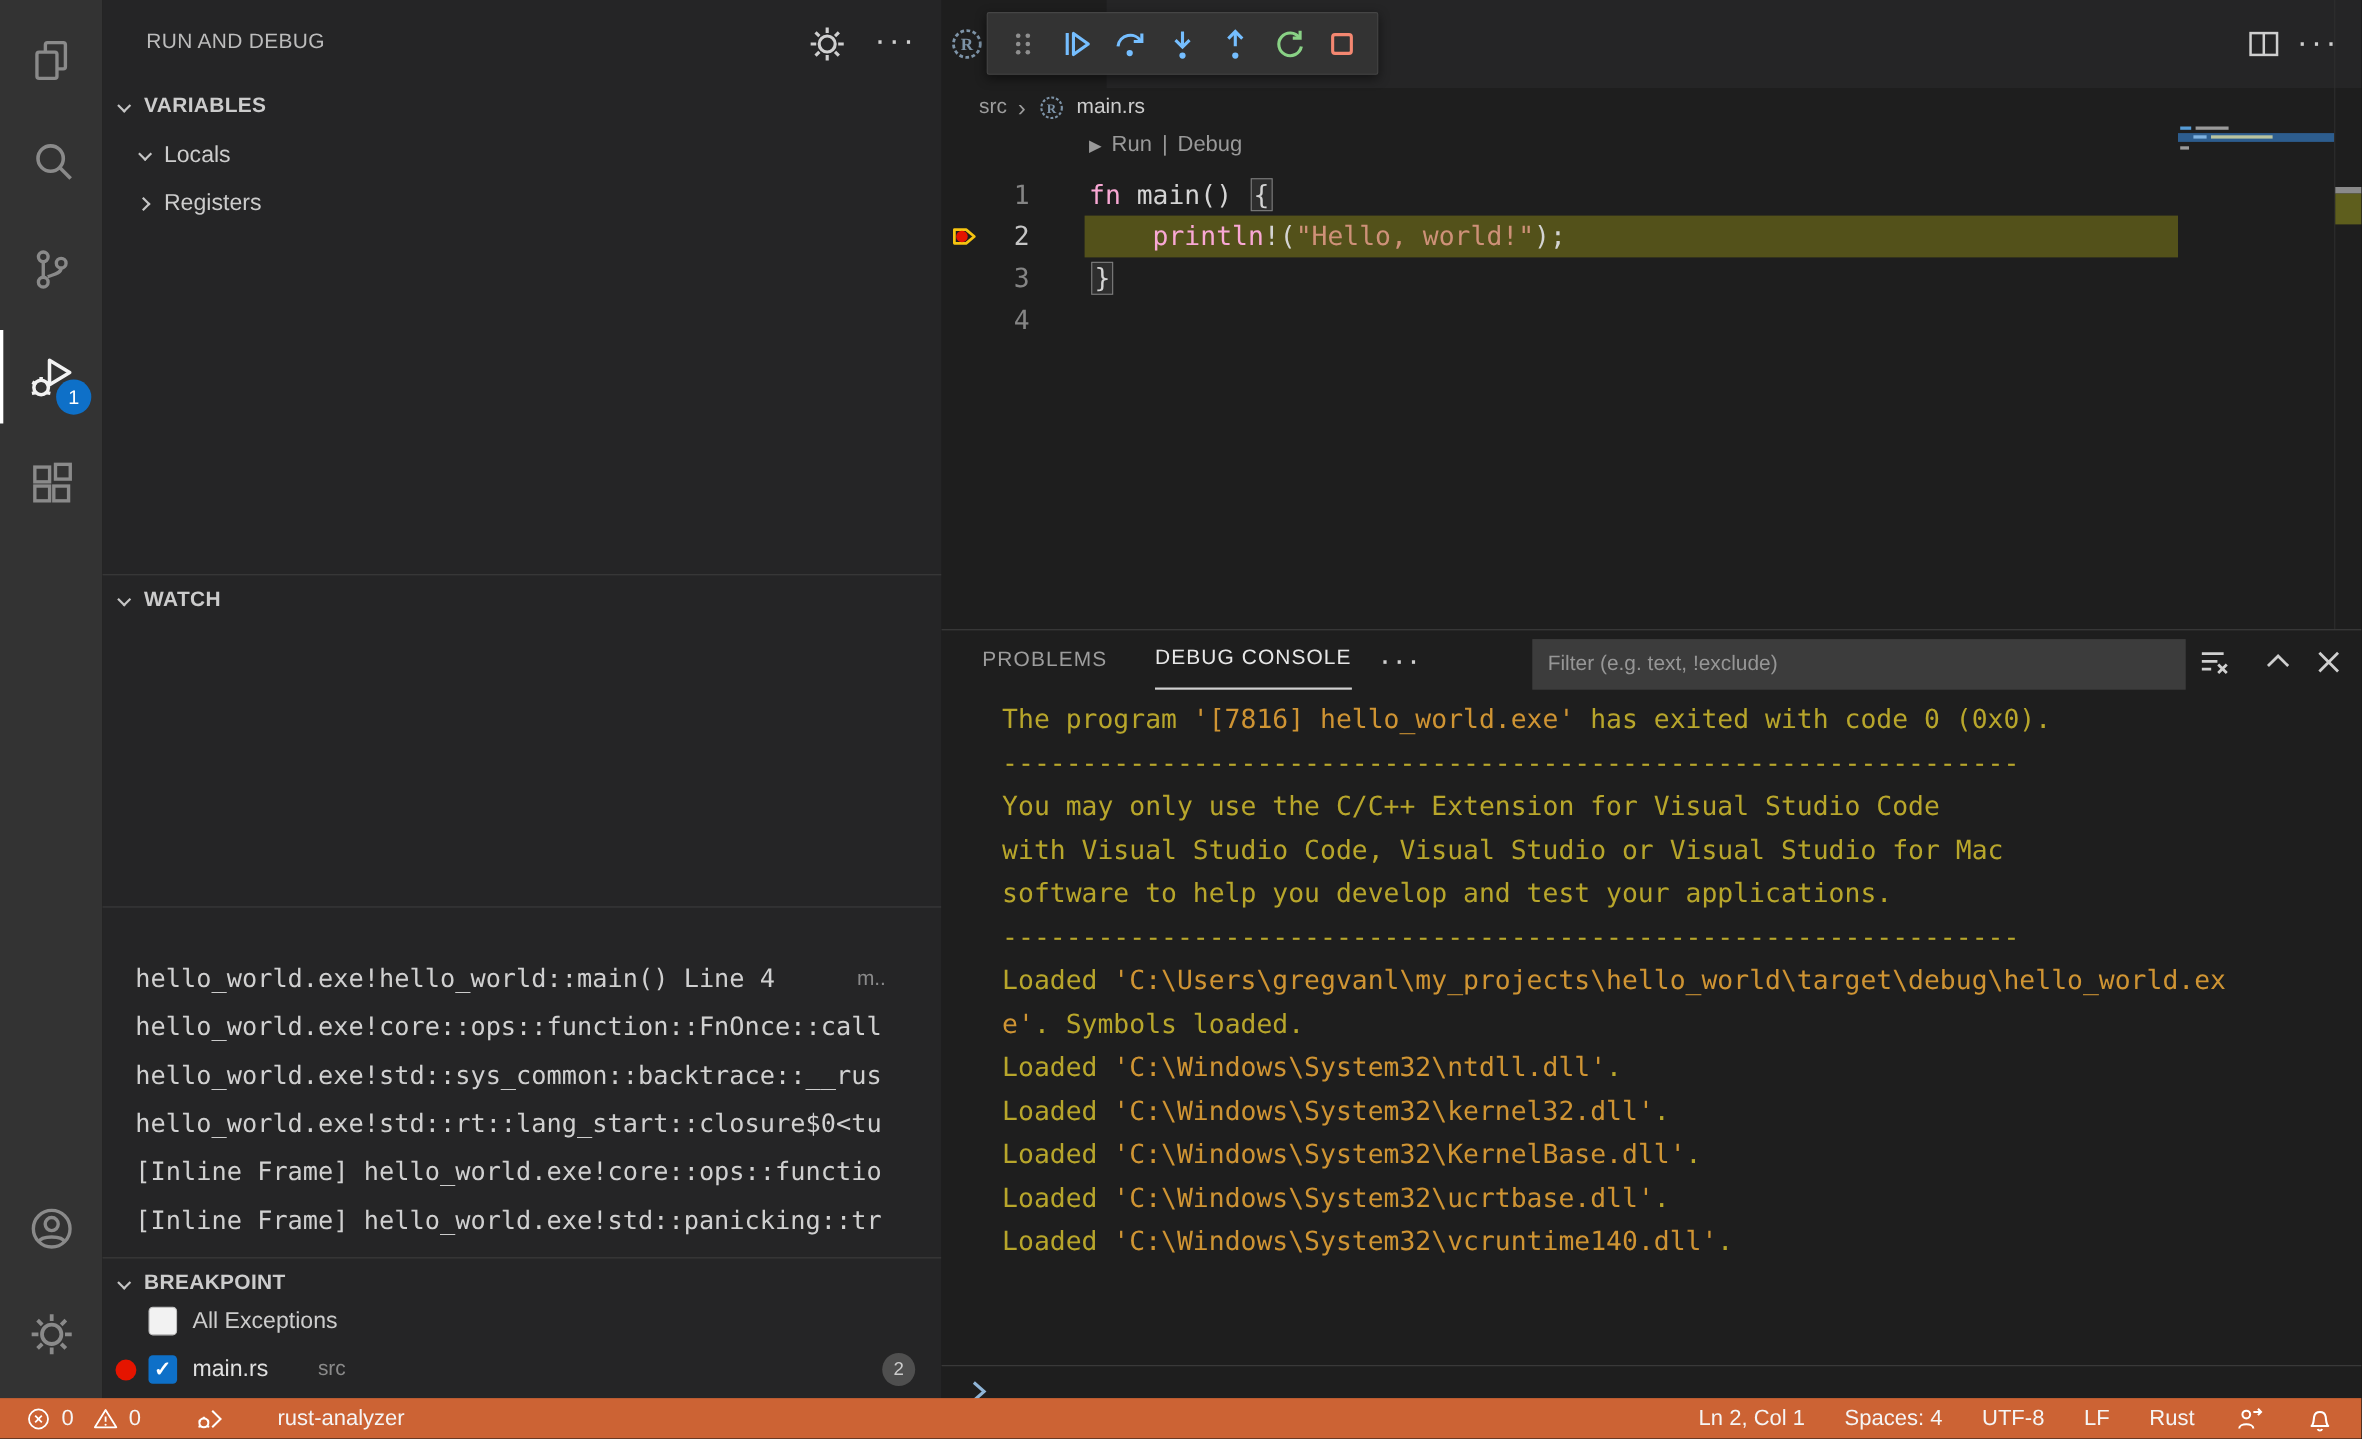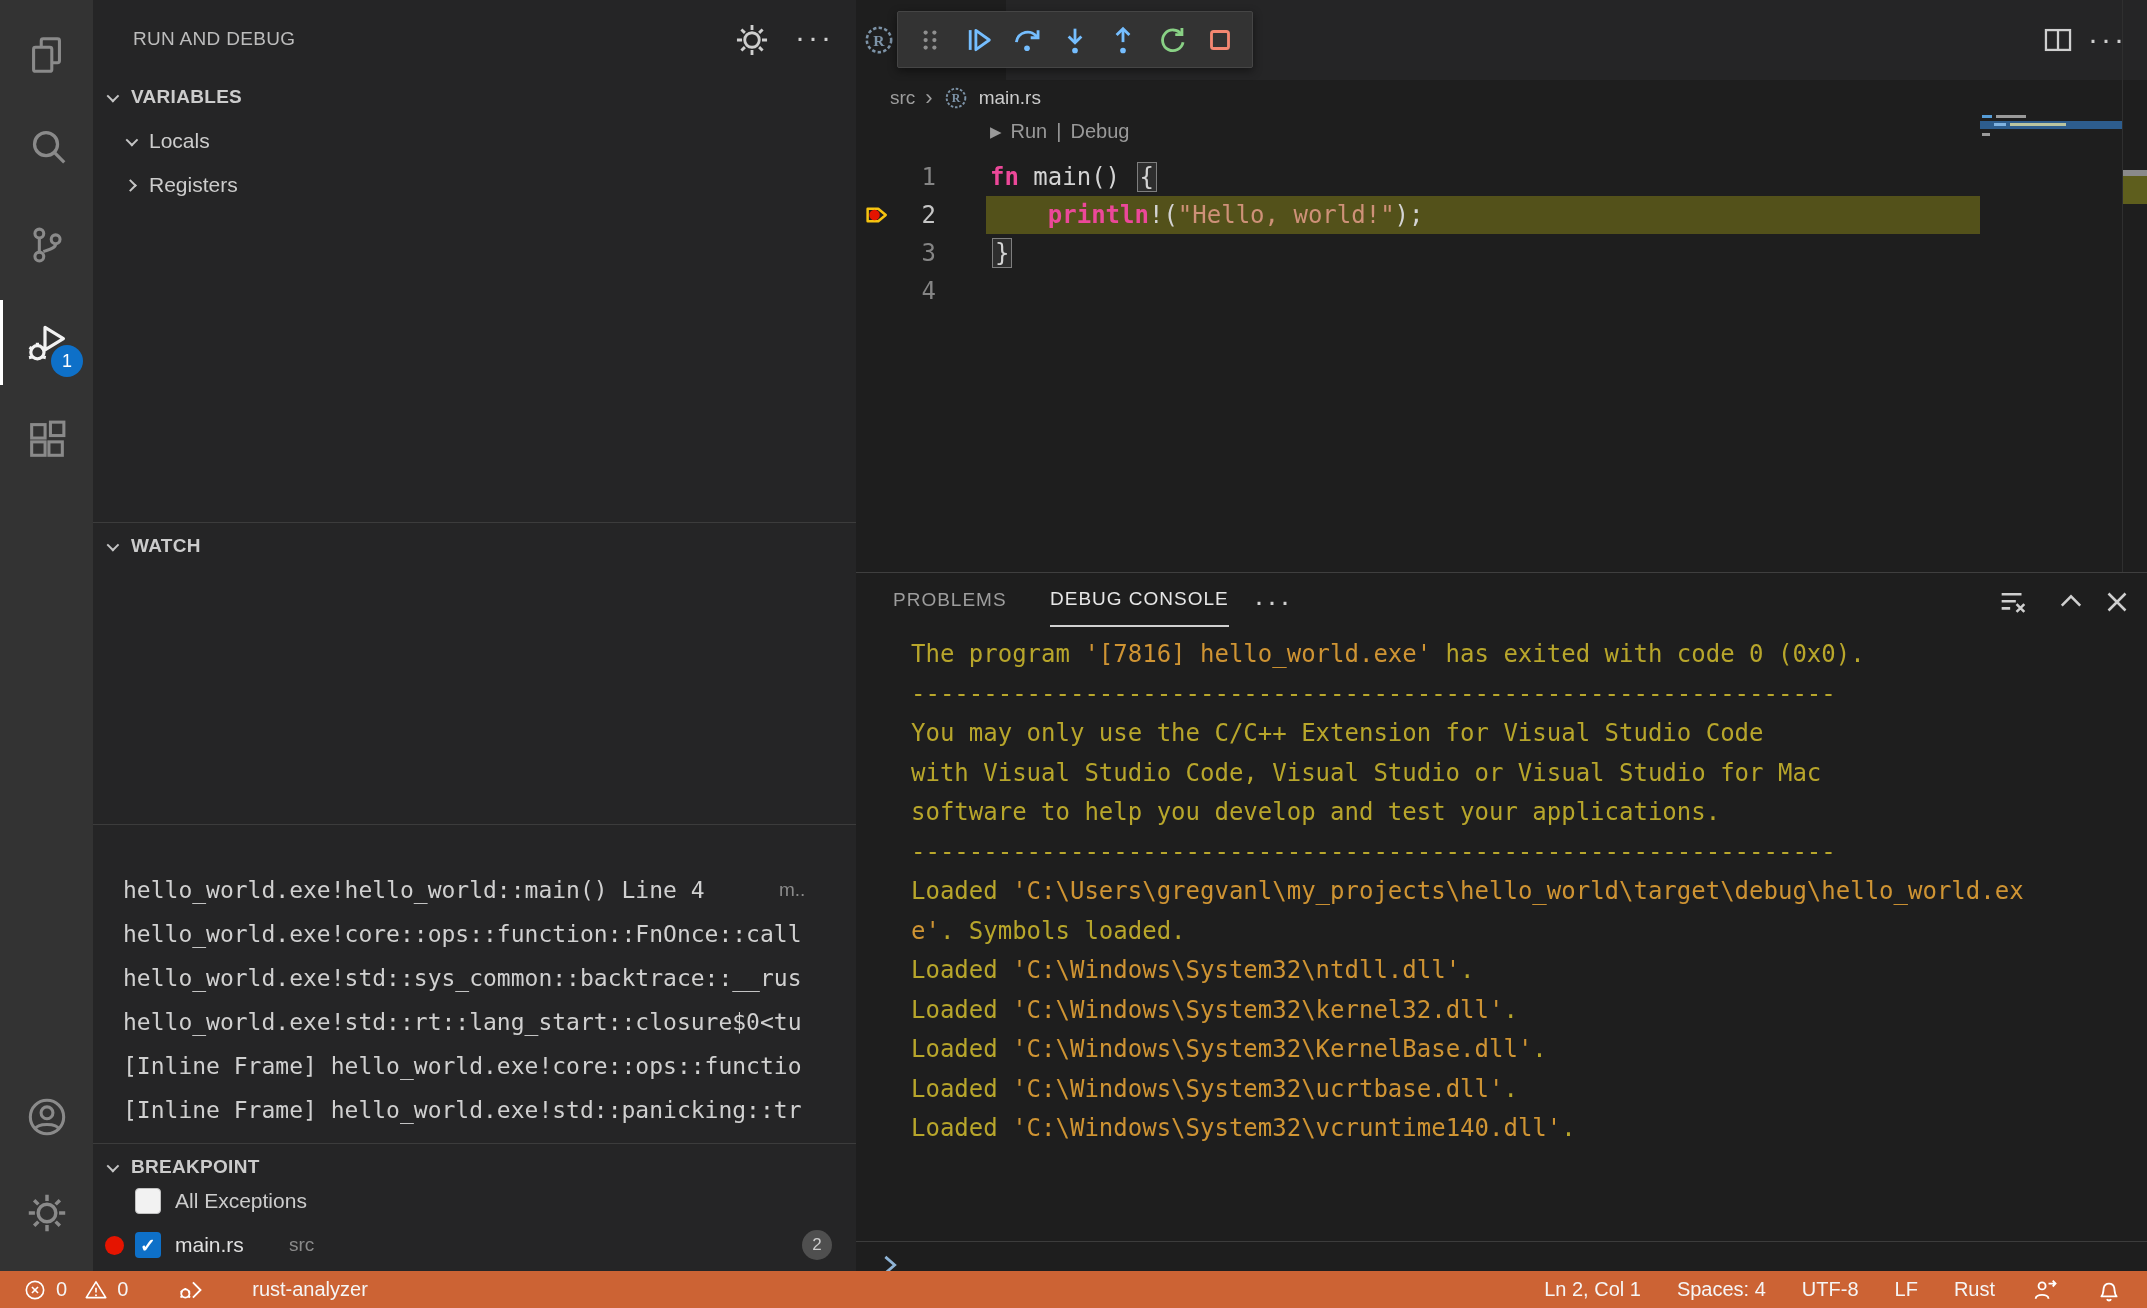"fn" .tok-kw { color: #ec4899 -> #f9a8d4; font-weight: bold -> none }
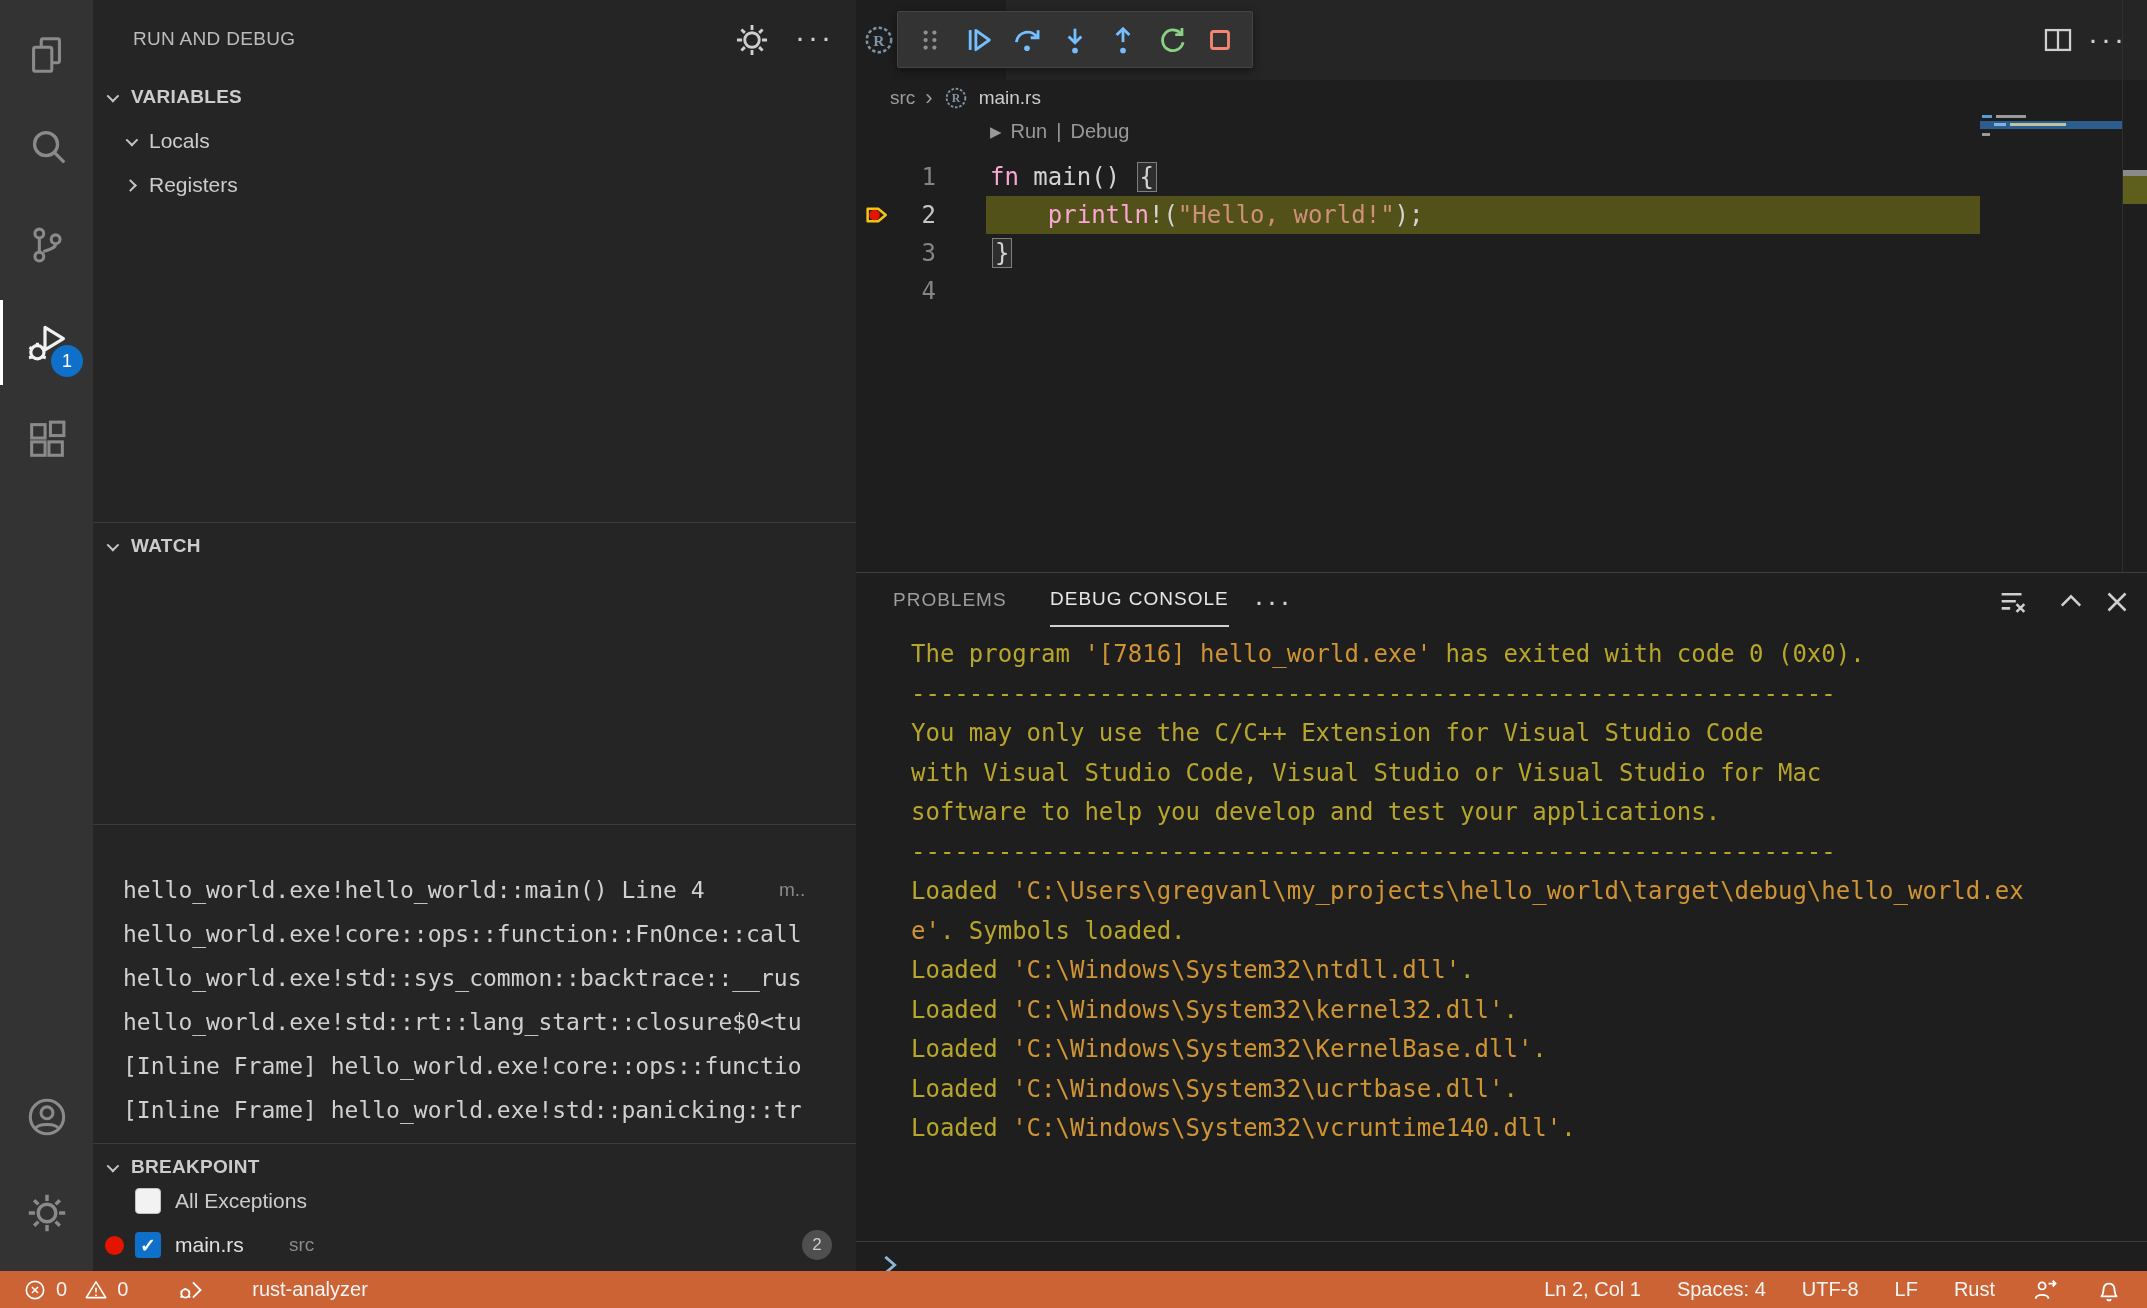"Filter (e.g. text, !exclude)" input.filter-input { html: none -> <input> }
